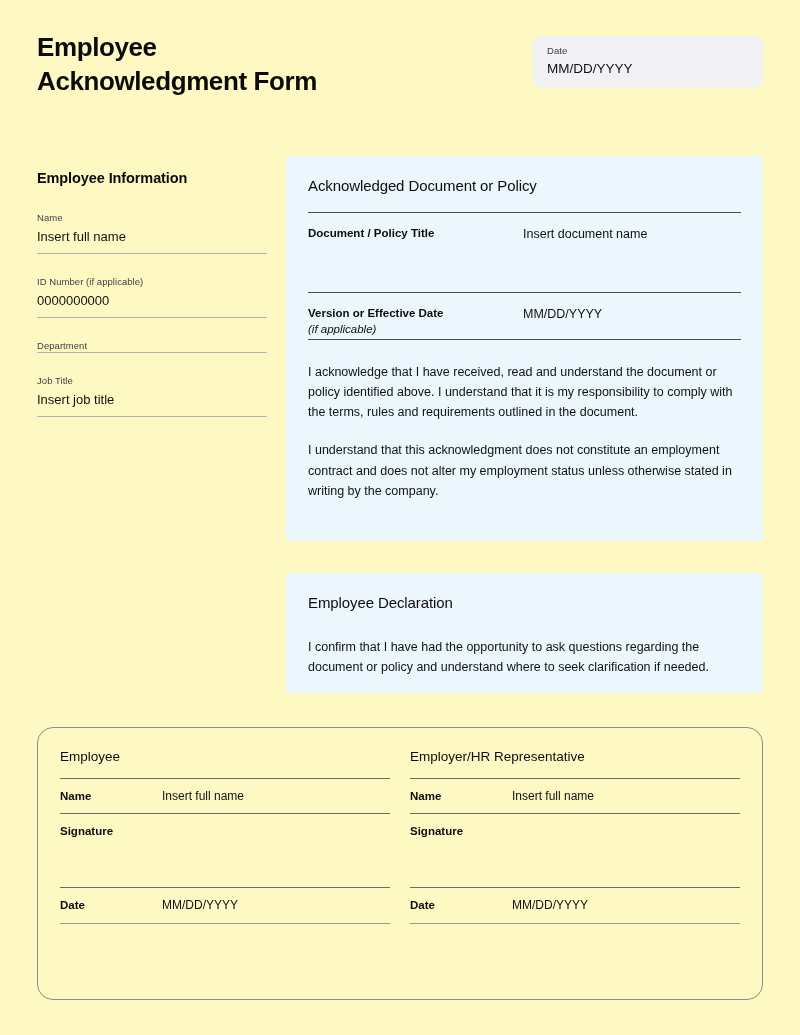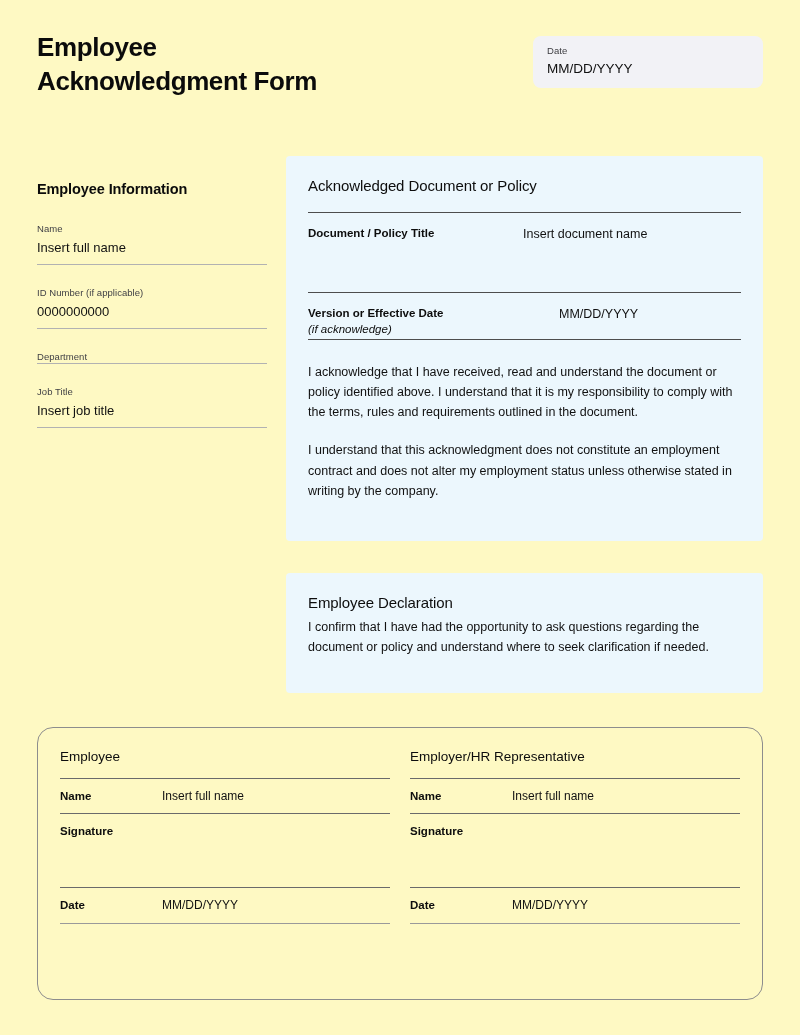"Employee Information" .employee-info { top: 181px -> 170px }
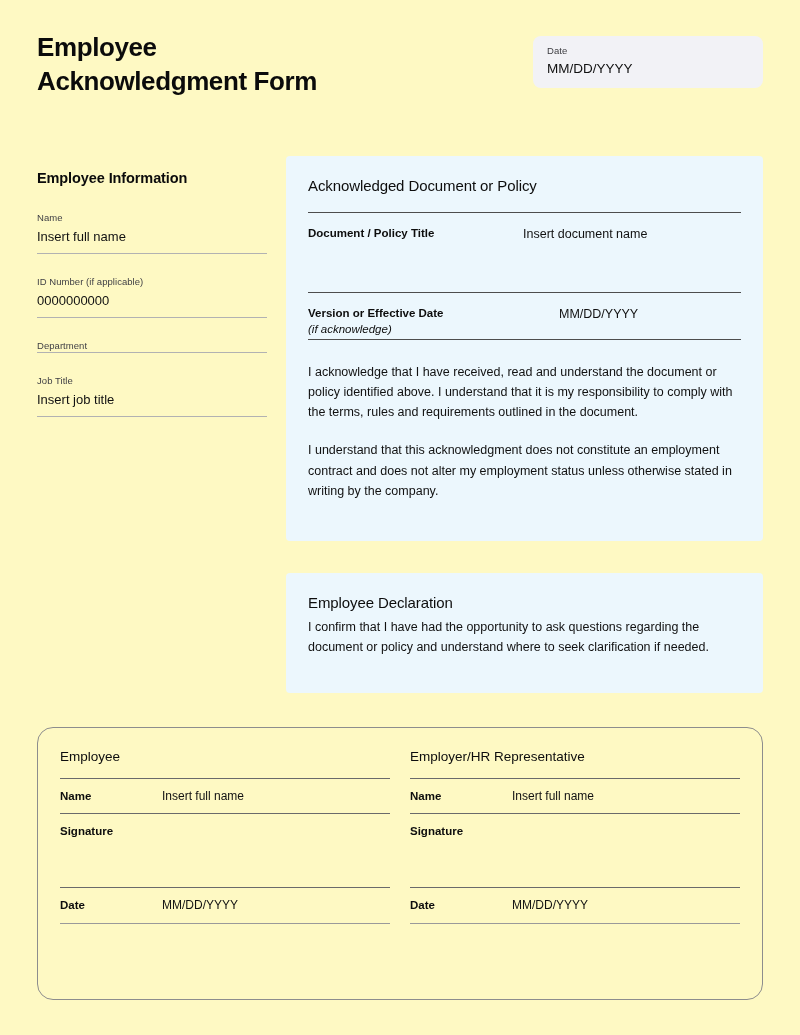"Version or Effective Date" .kv-row.row-version { gap: 36px -> none }
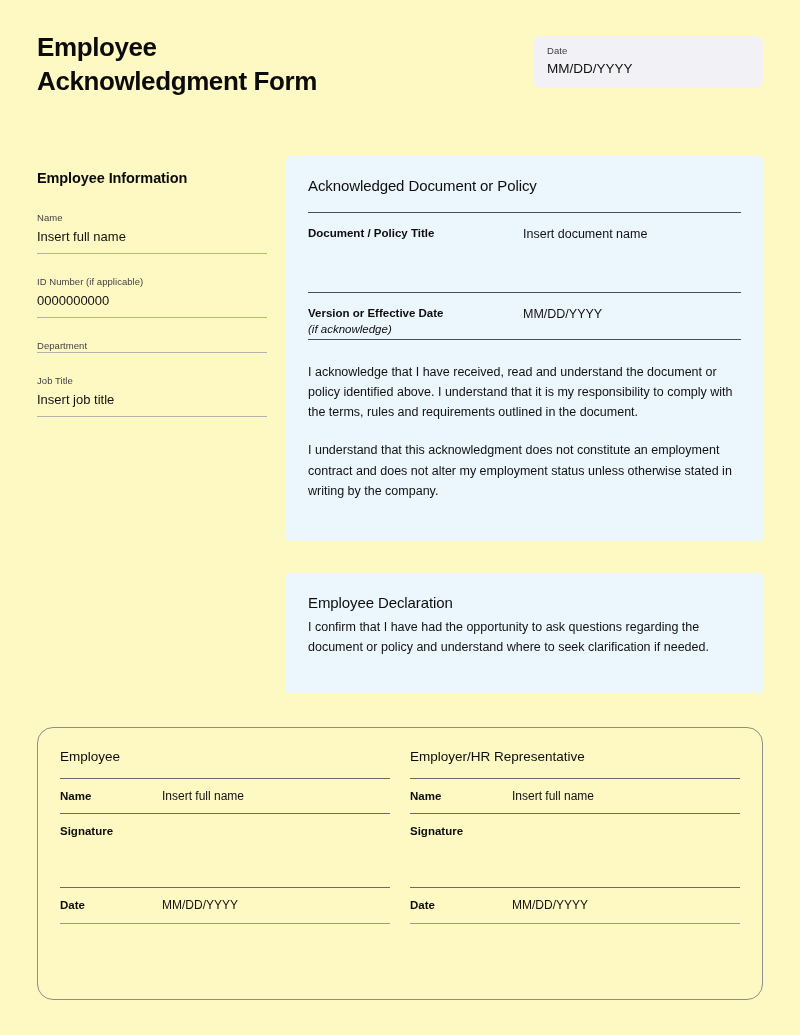"(if acknowledge)" span.sub { text: acknowledge -> applicable }
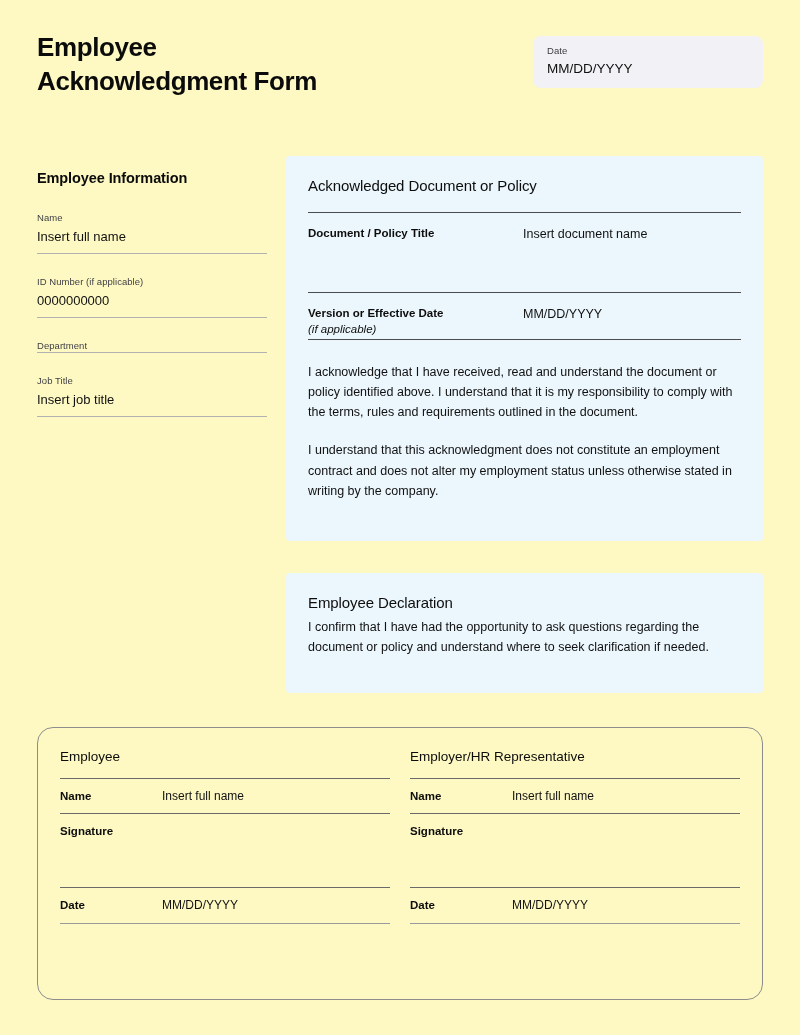"I confirm that I have" .panel-decl .panel-para { margin-top: 4px -> 24px }
